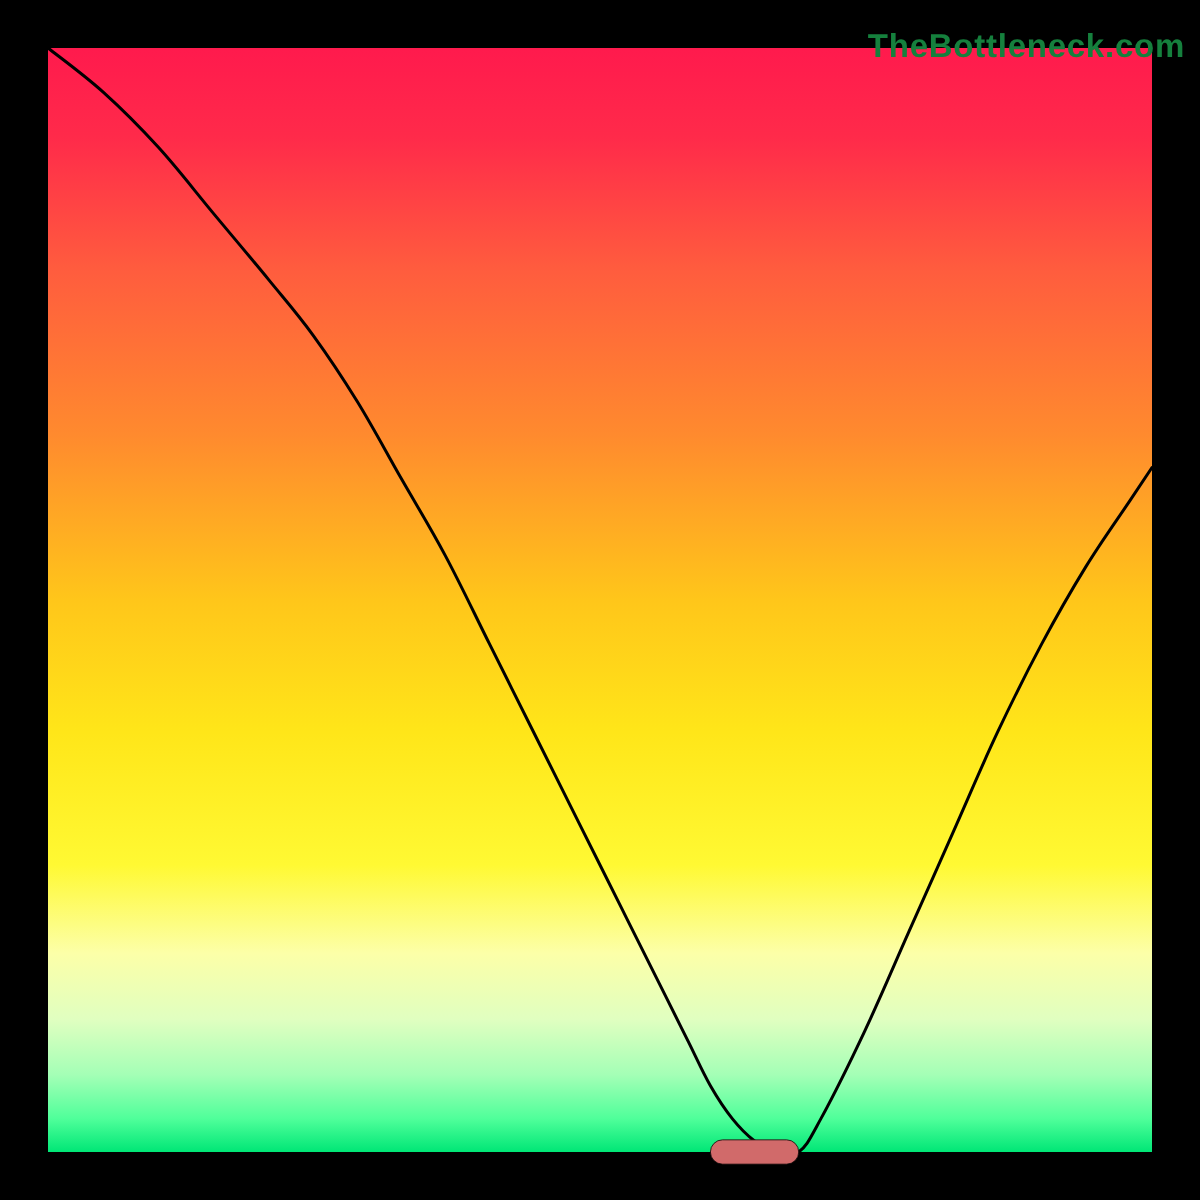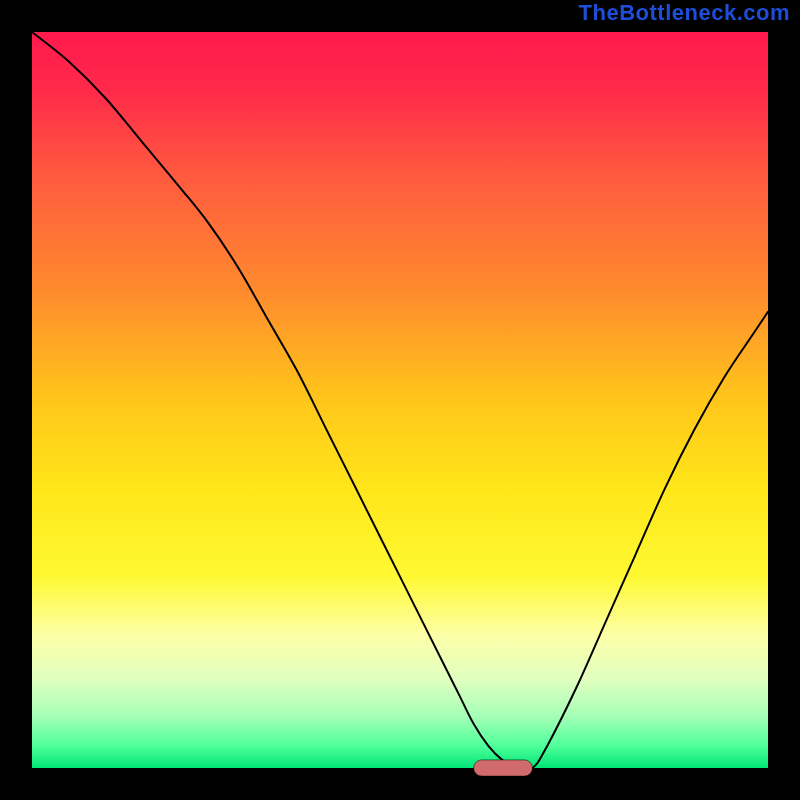"TheBottleneck.com" .watermark { color: #1d4ed8 -> #15803d; top: 0 -> 18px }
